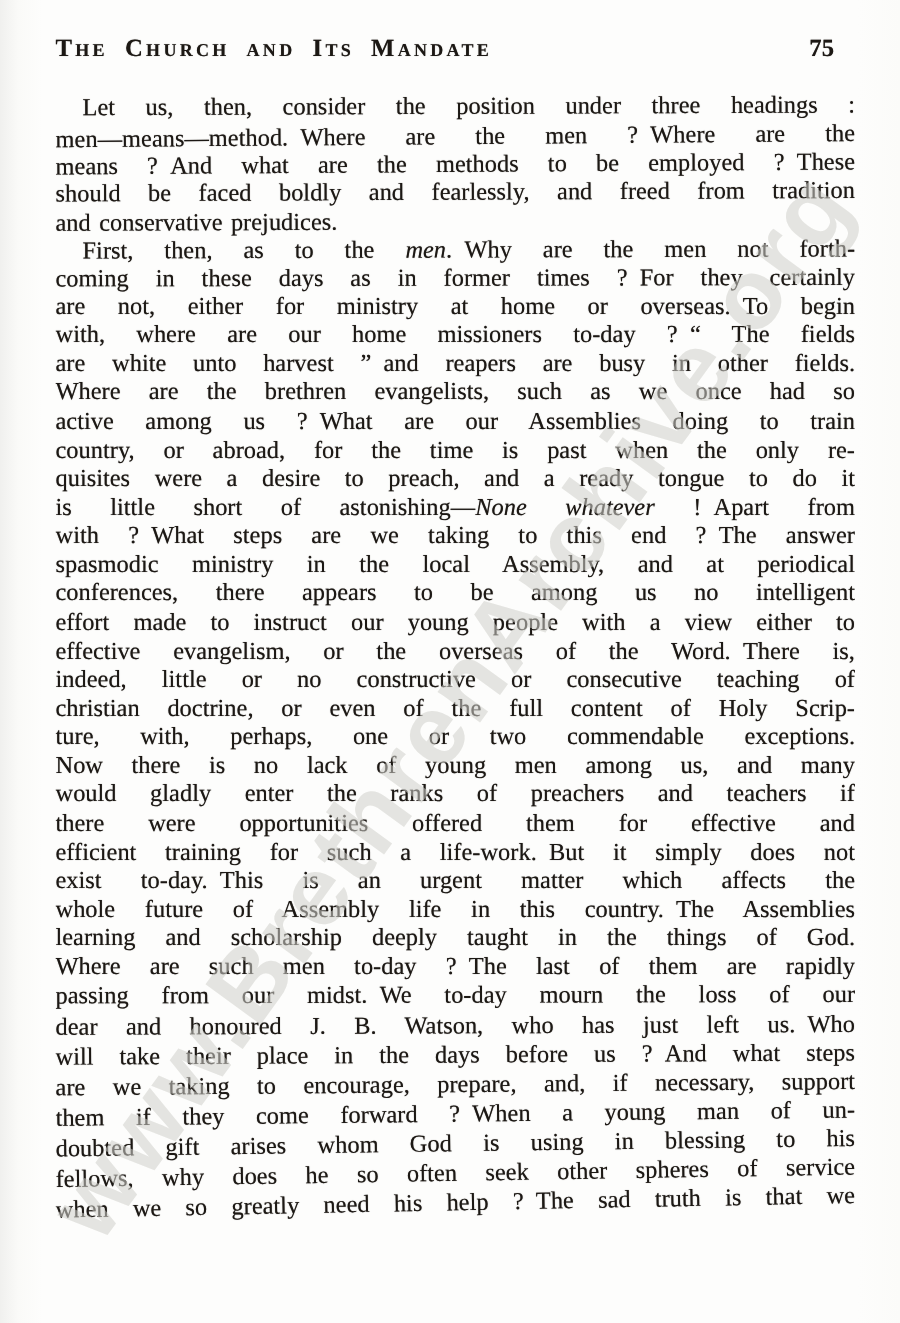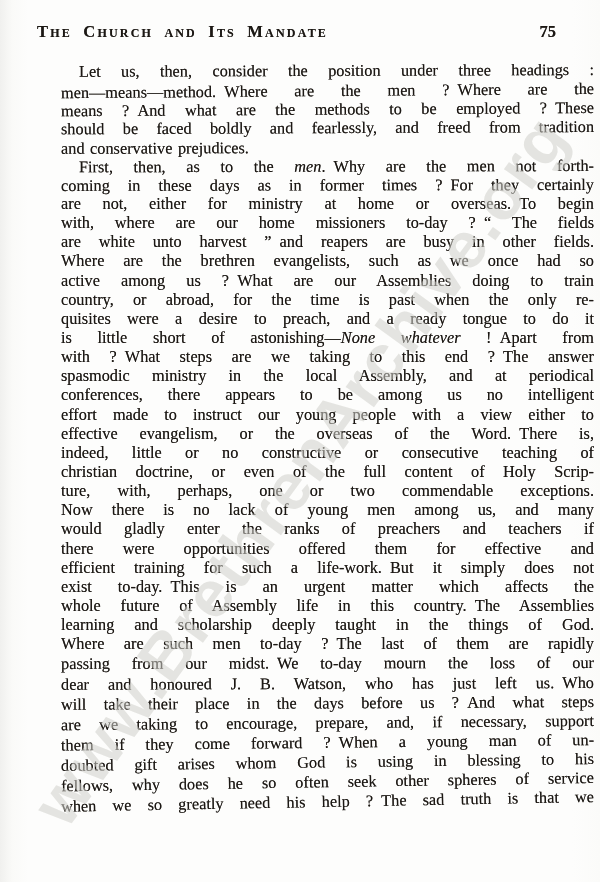"Let us, then, consider the" .text-block { margin-left: 24px -> none }
